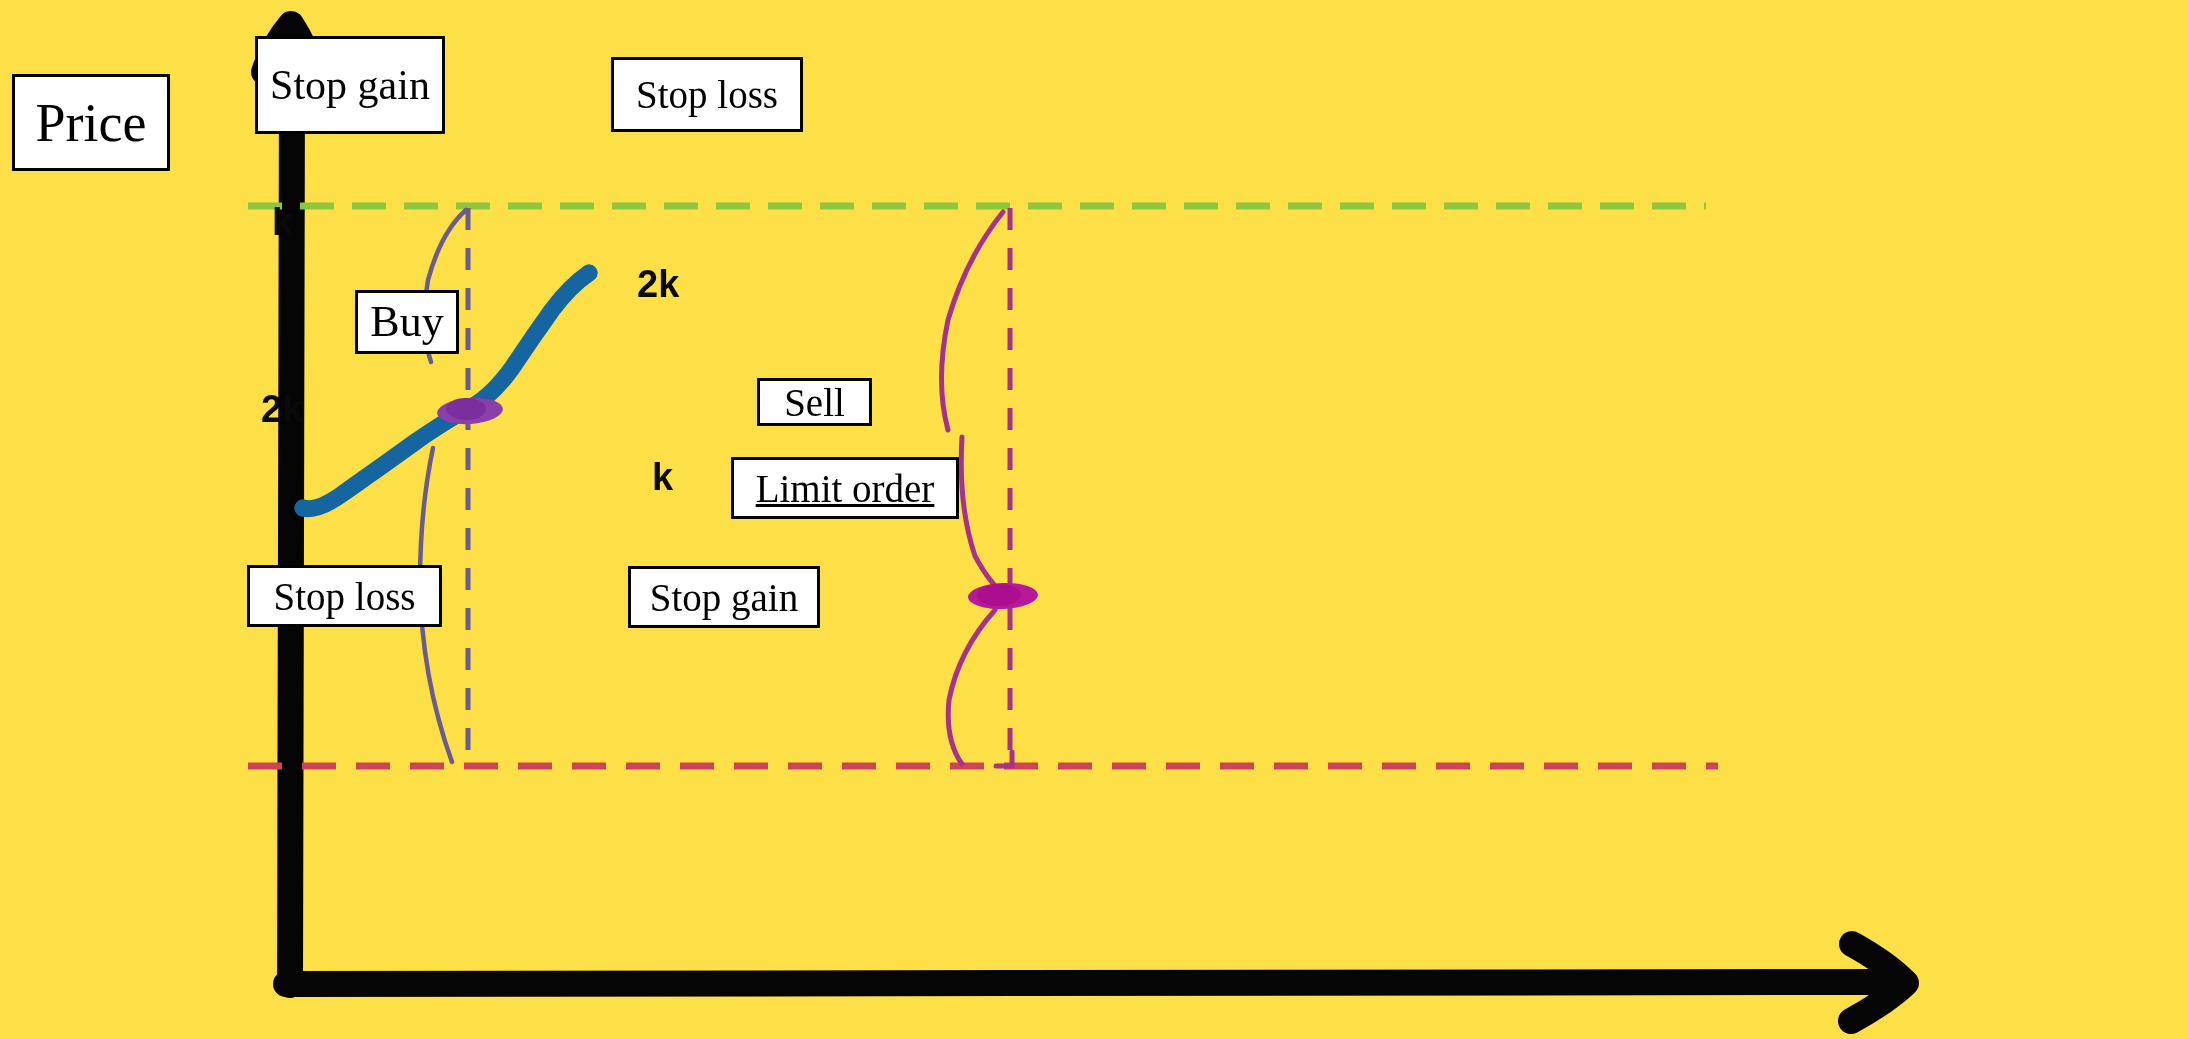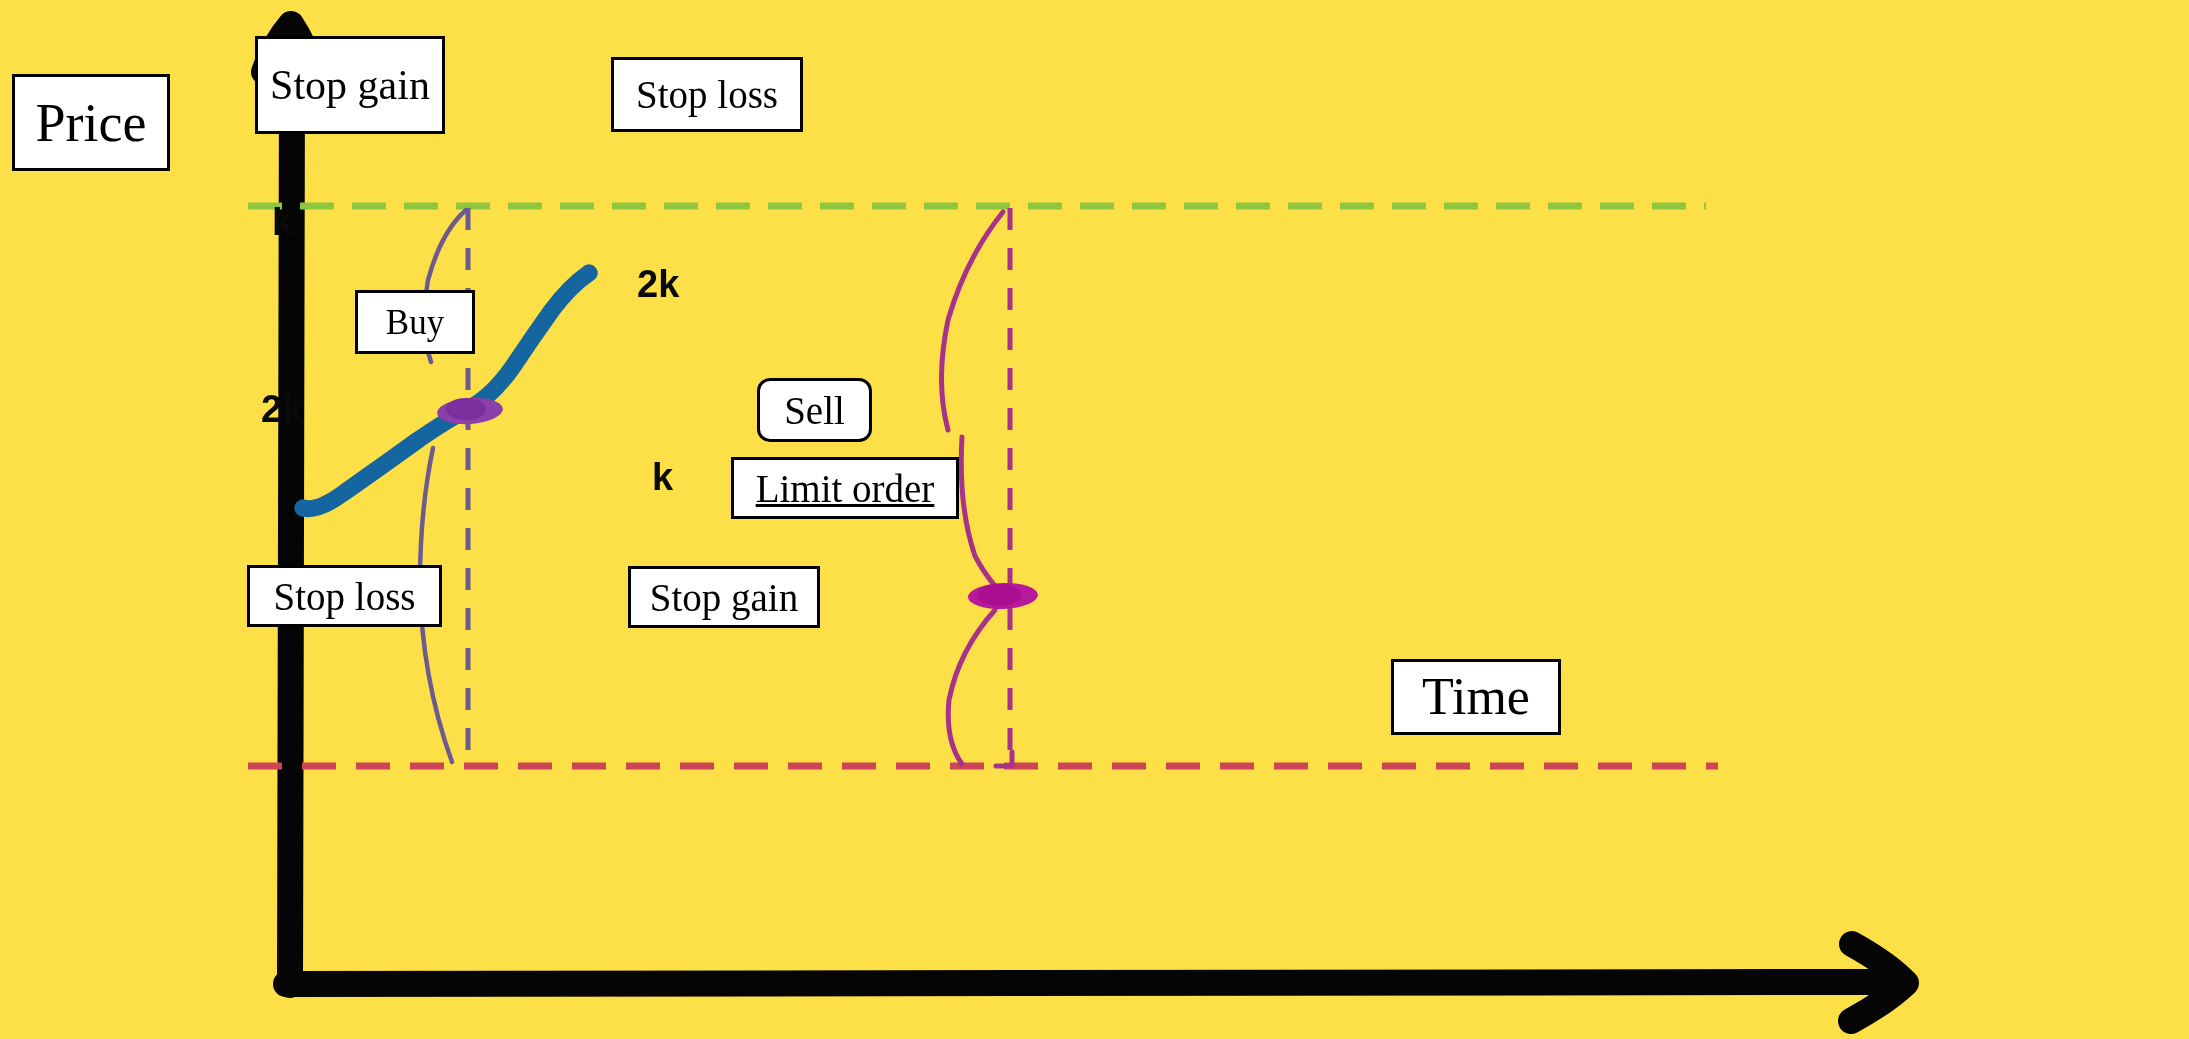"Buy" #box-buy { font-size: 35px -> 44px; width: 120px -> 104px }
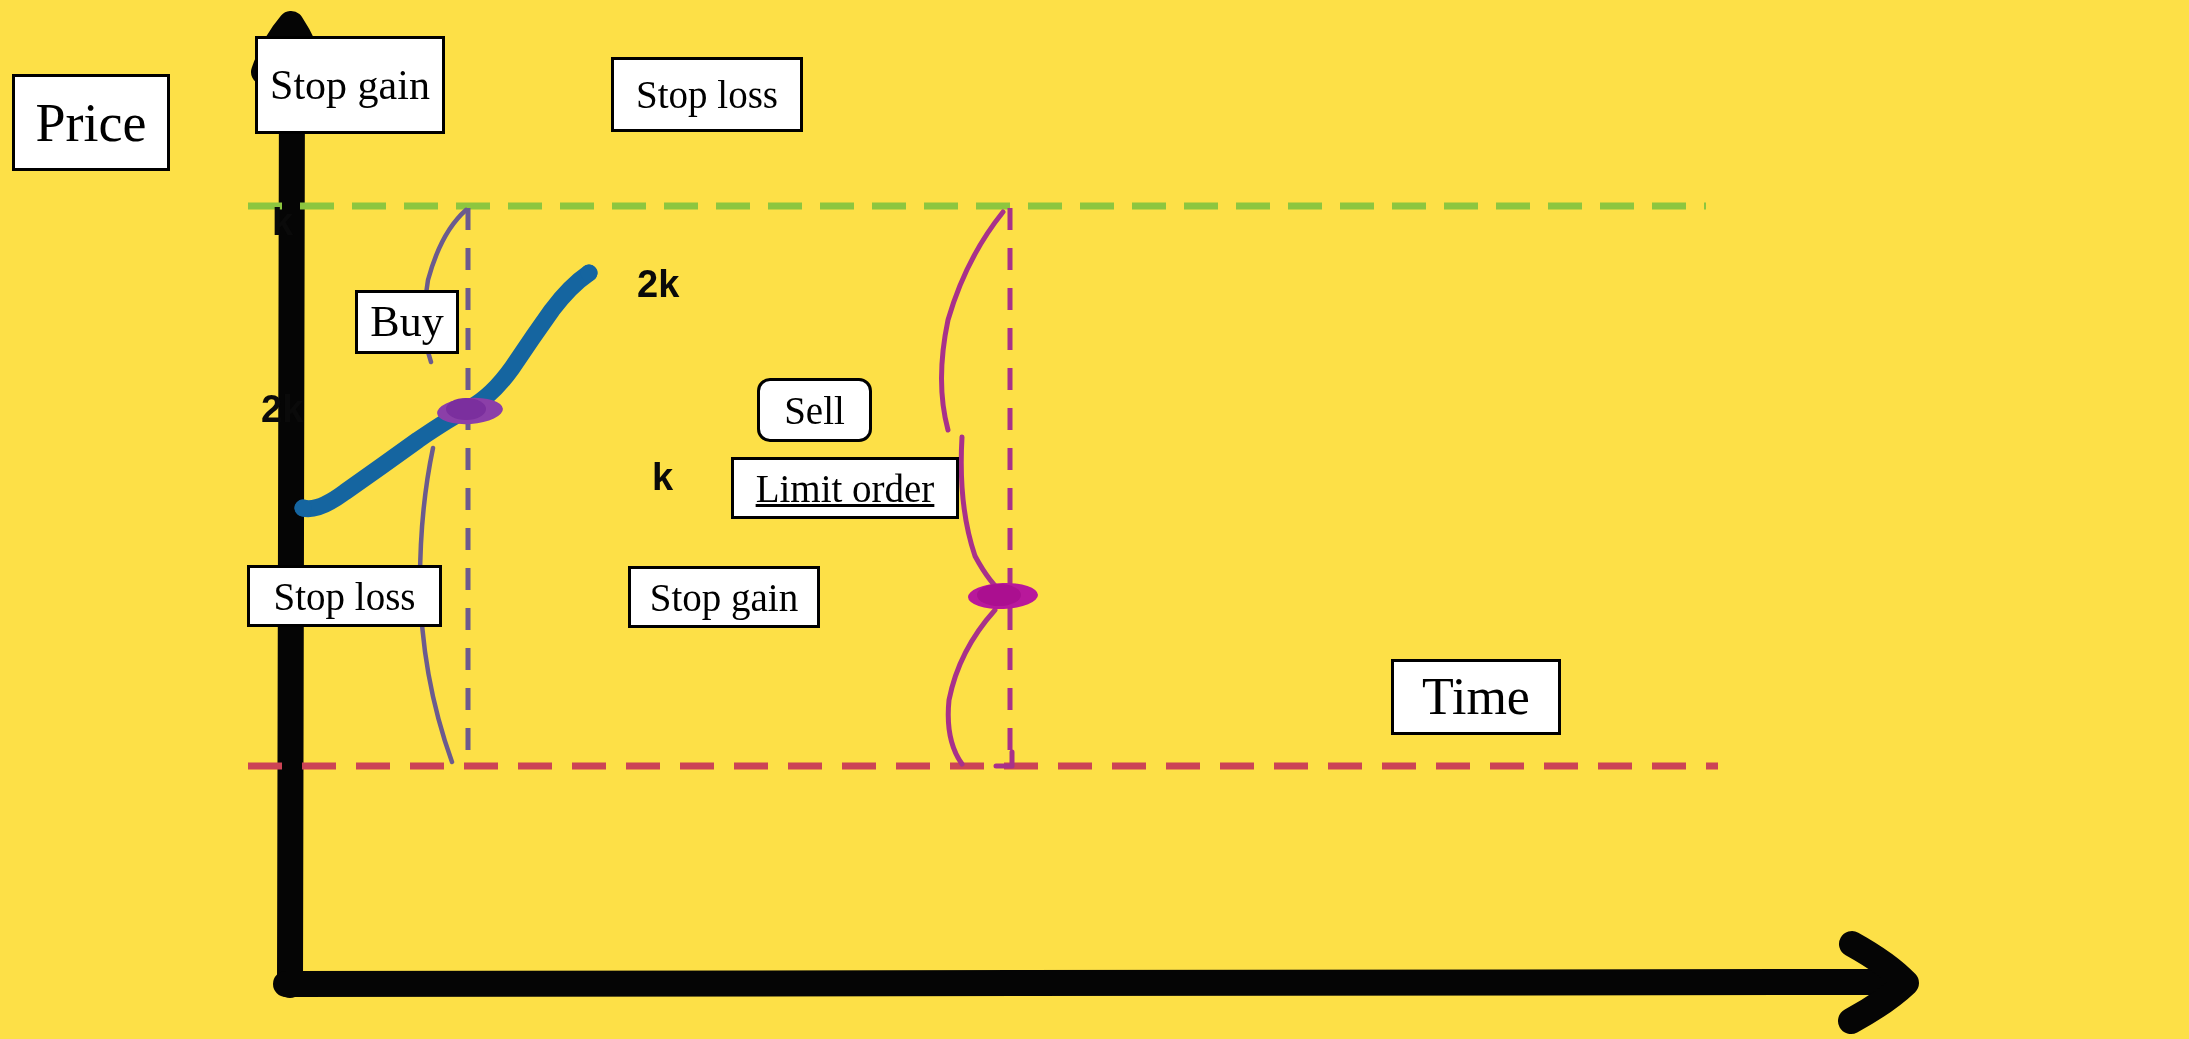"Sell" #box-sell { border-radius: 13px -> none; height: 64px -> 48px }
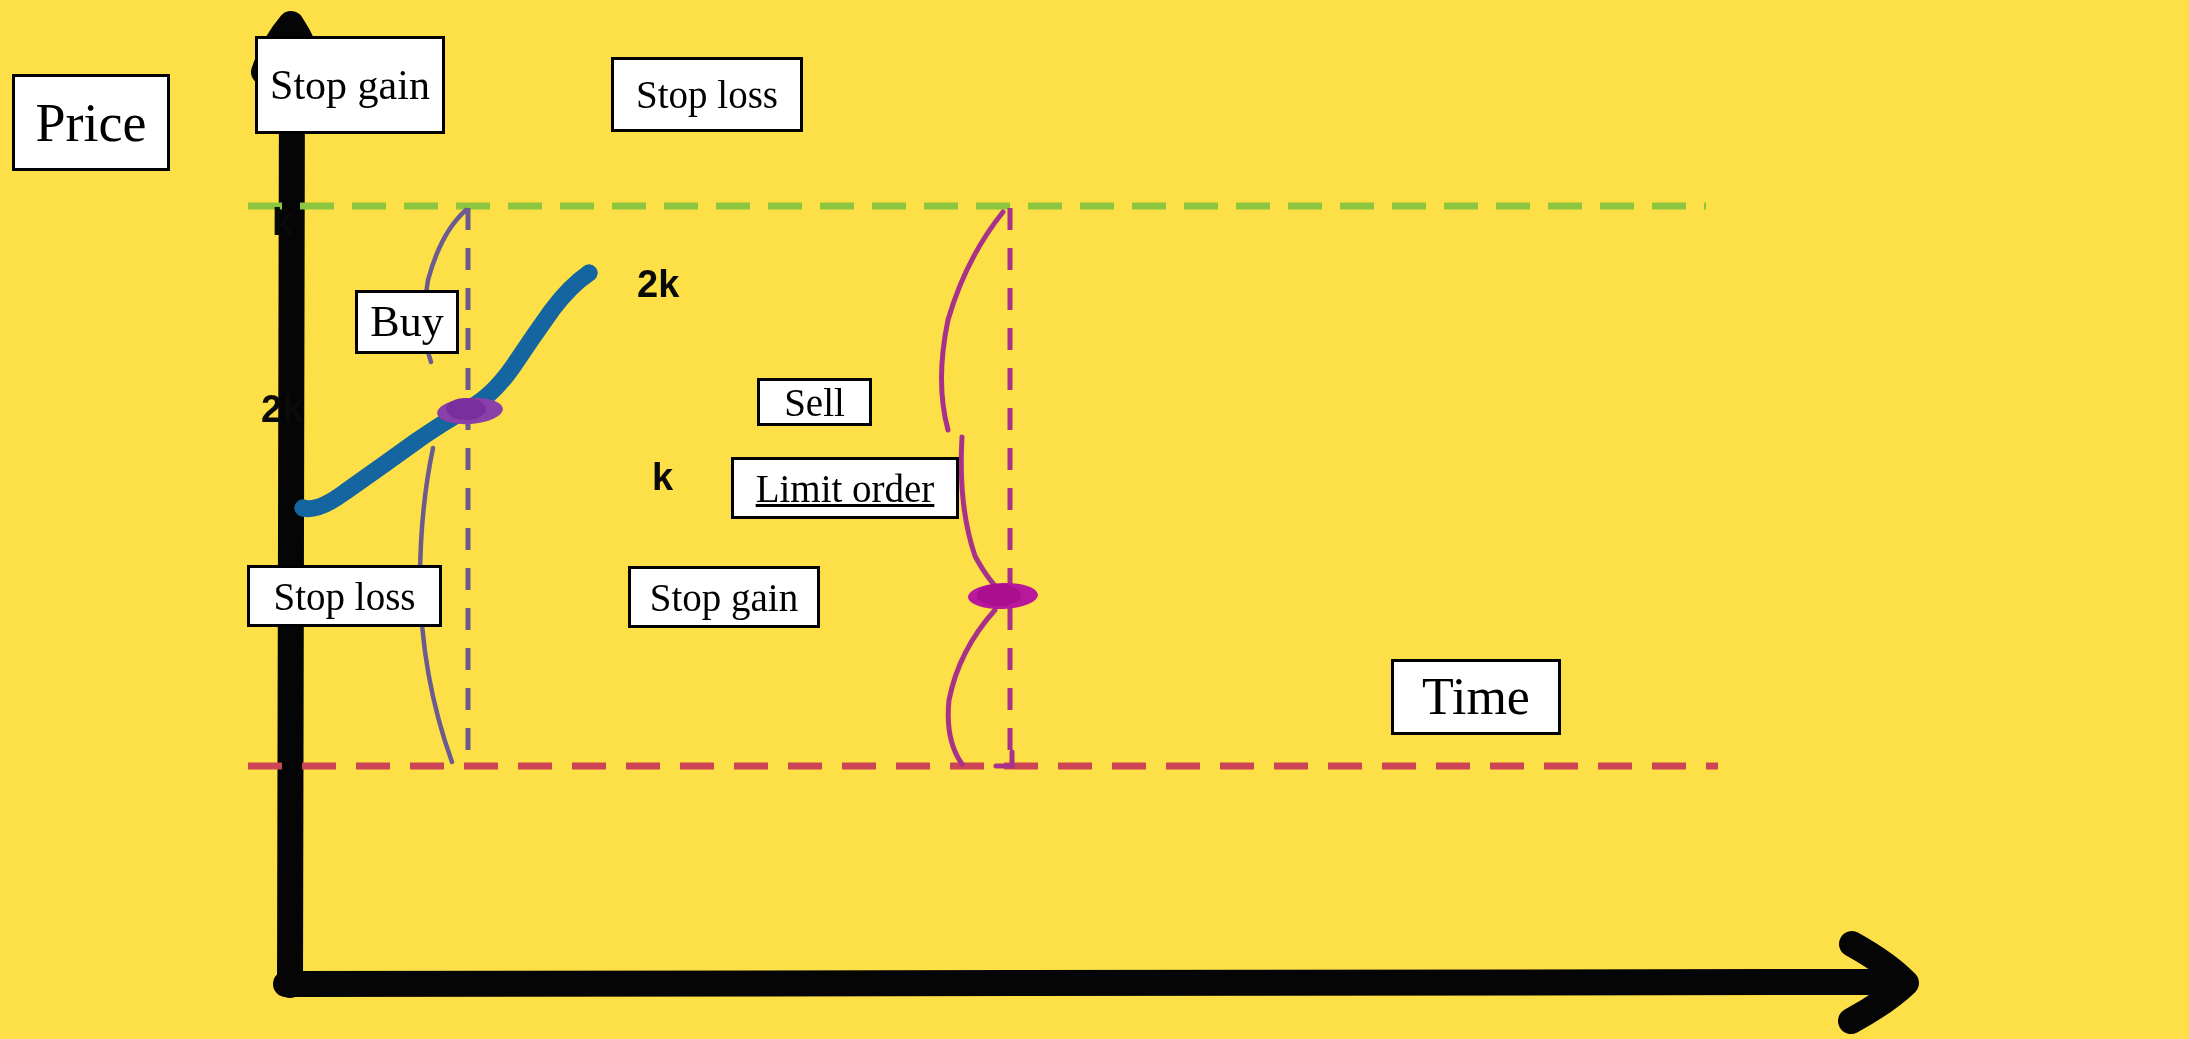"Time" div.label-box { html: <div> <span>Time</span> </div> -> none }
